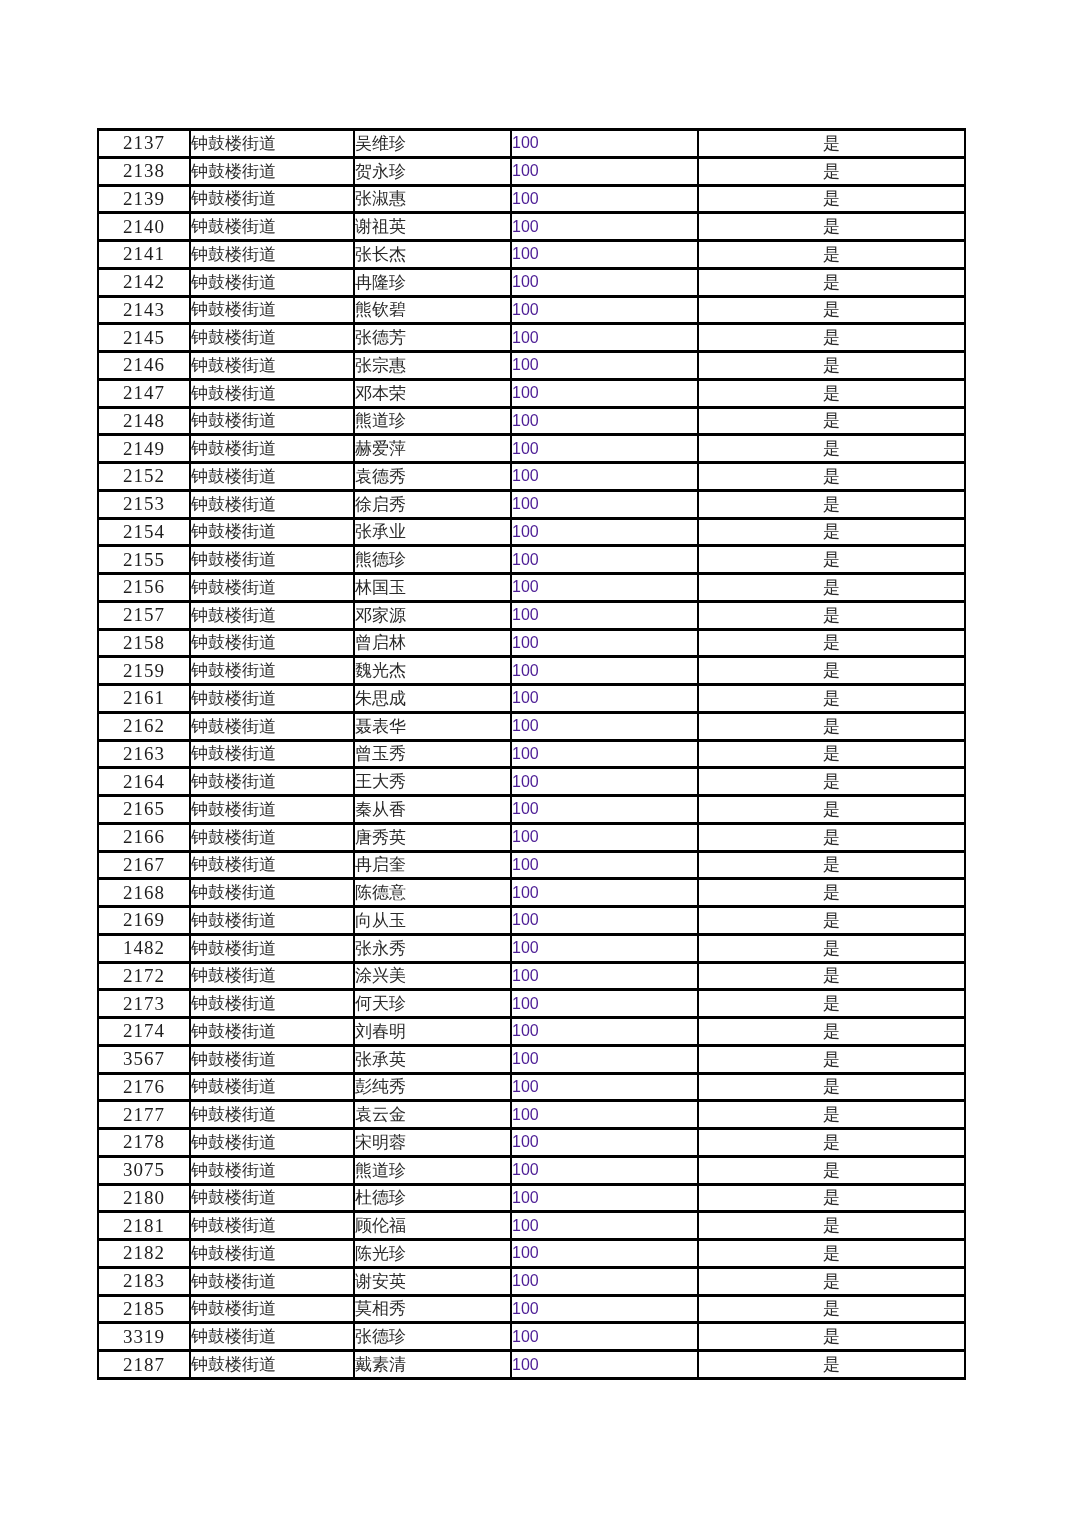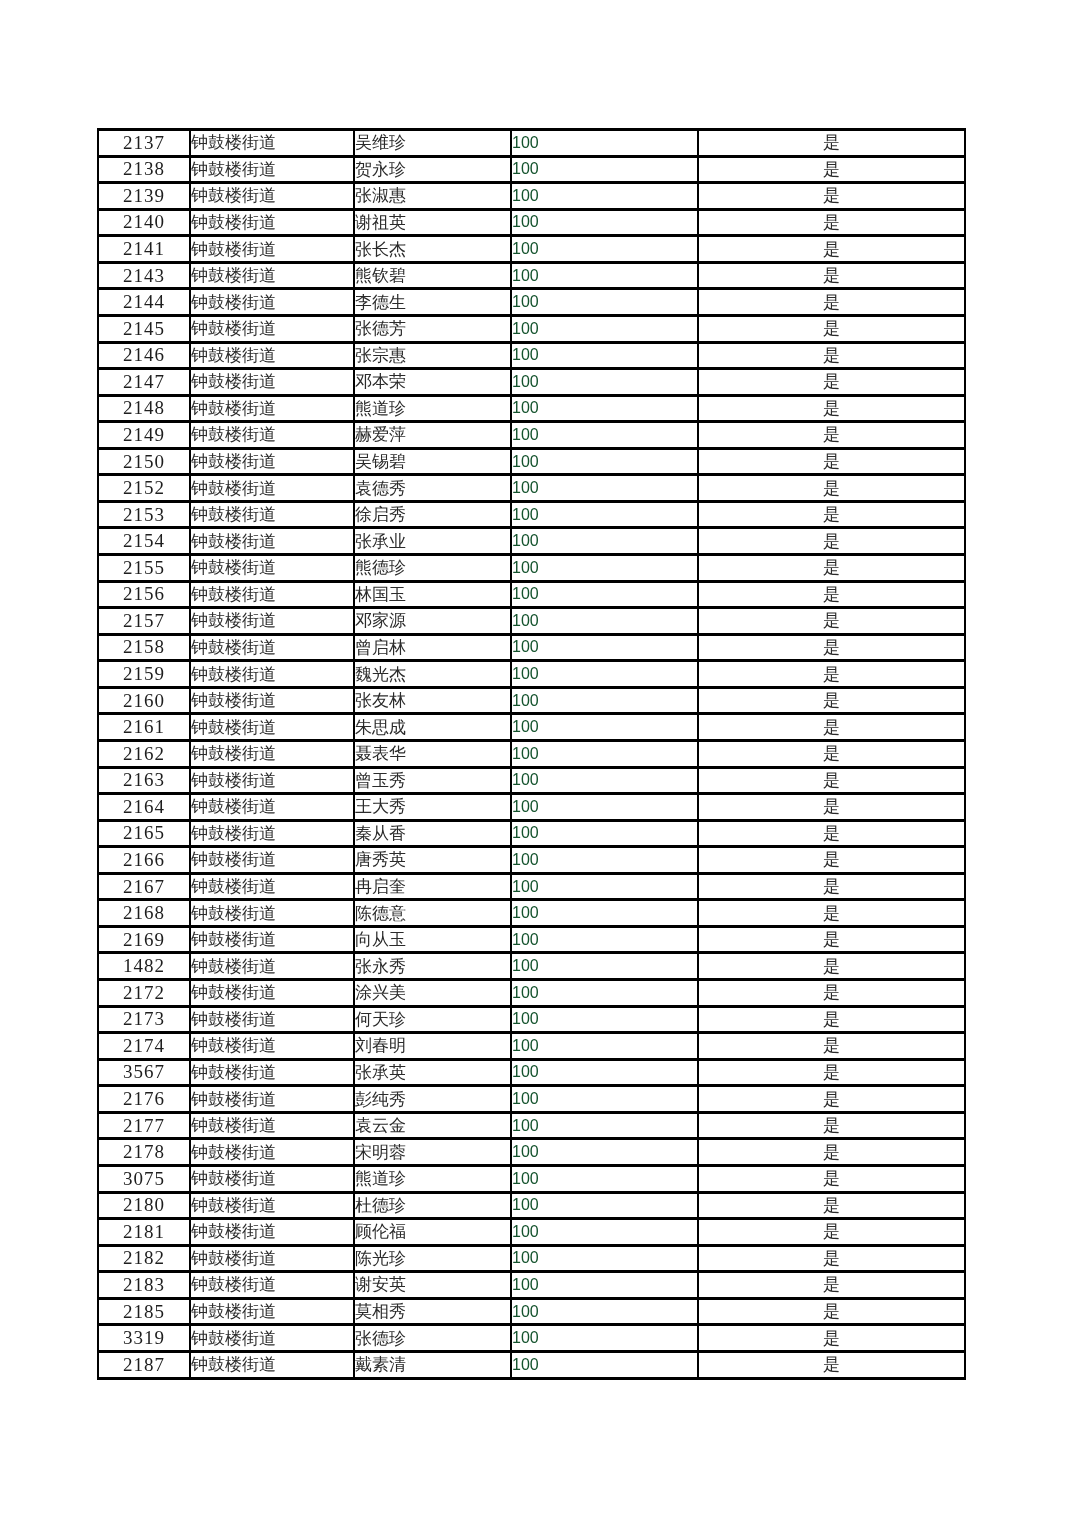"100" td.c-score { color: #14532d -> #4c1d95 }
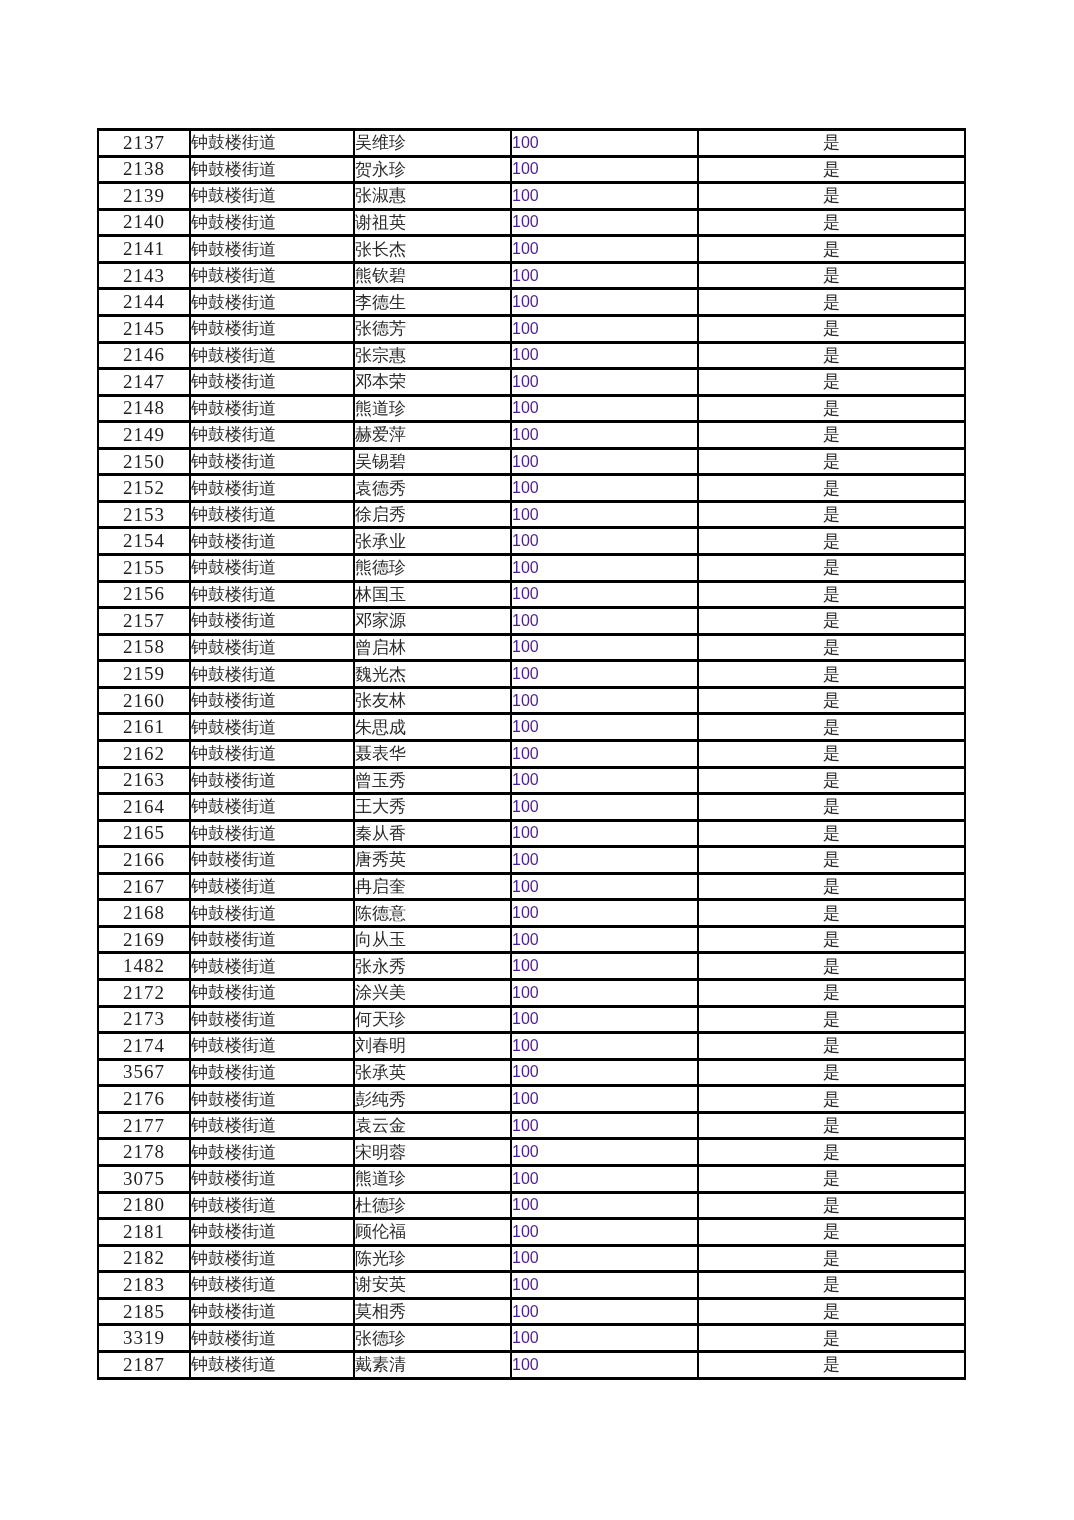"2142" tr { html: none -> <tr> <td>2142</td> <td>钟鼓楼街道</td> <td>冉隆珍</td> <td>100</td> <td>是</td> </tr> }
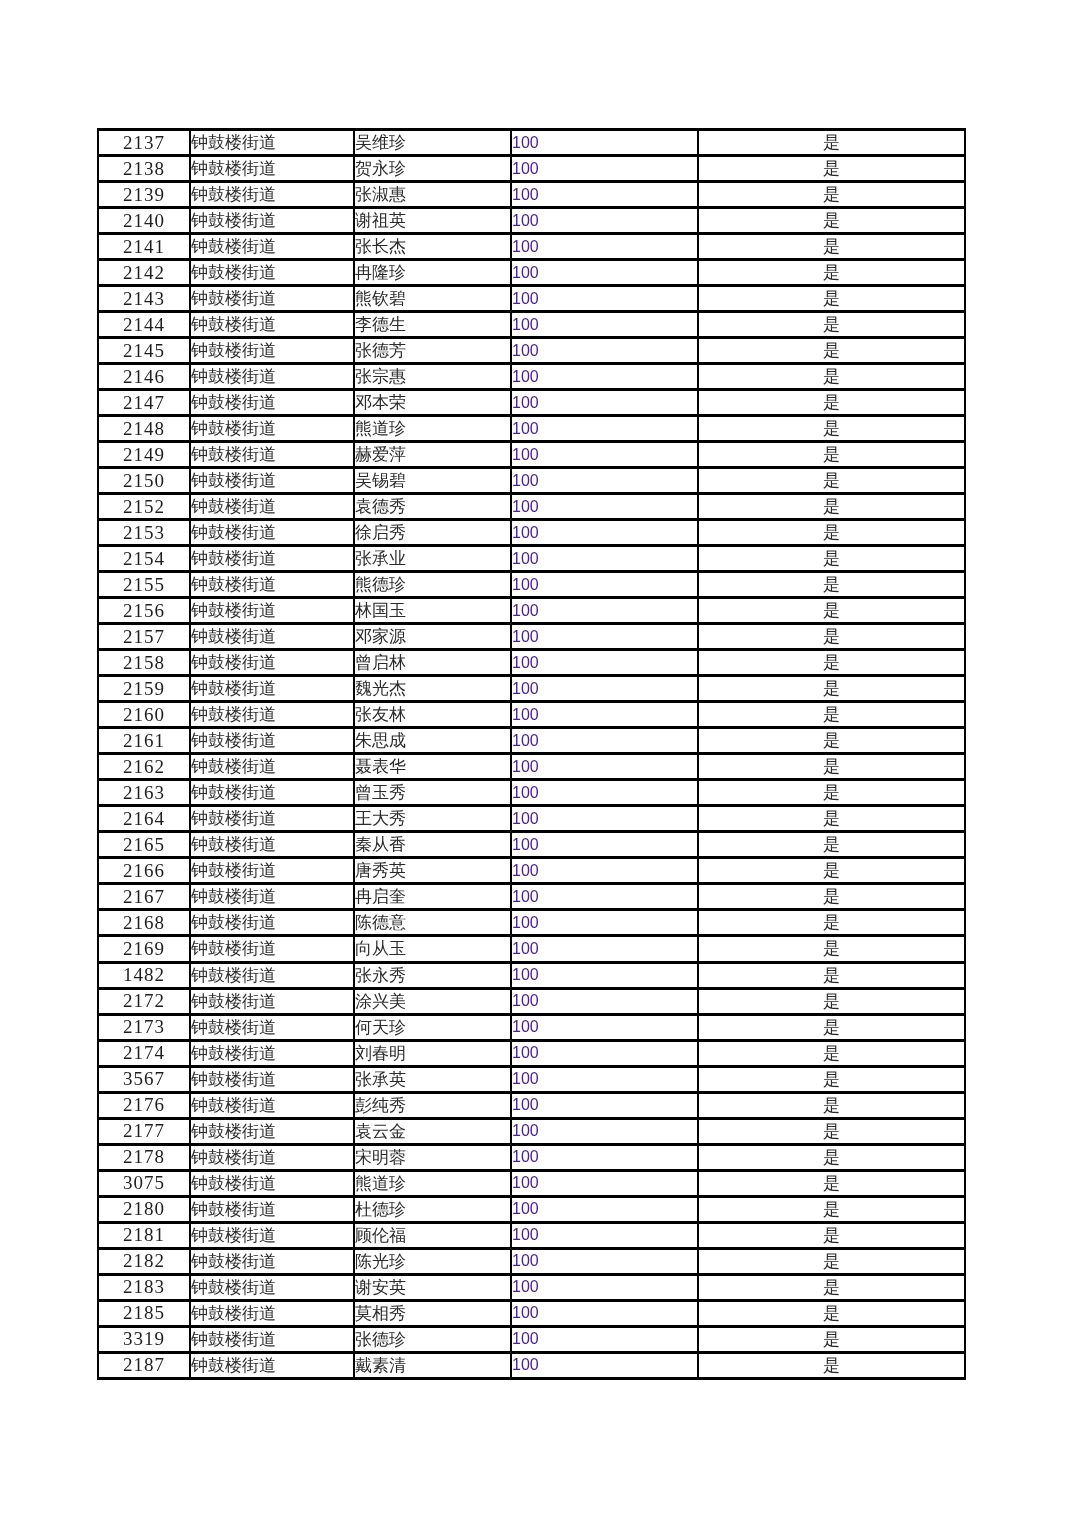"2144" tr { html: <tr> <td>2144</td> <td>钟鼓楼街道</td> <td>李德生</td> <td>100</td> <td>是</td> </tr> -> none }
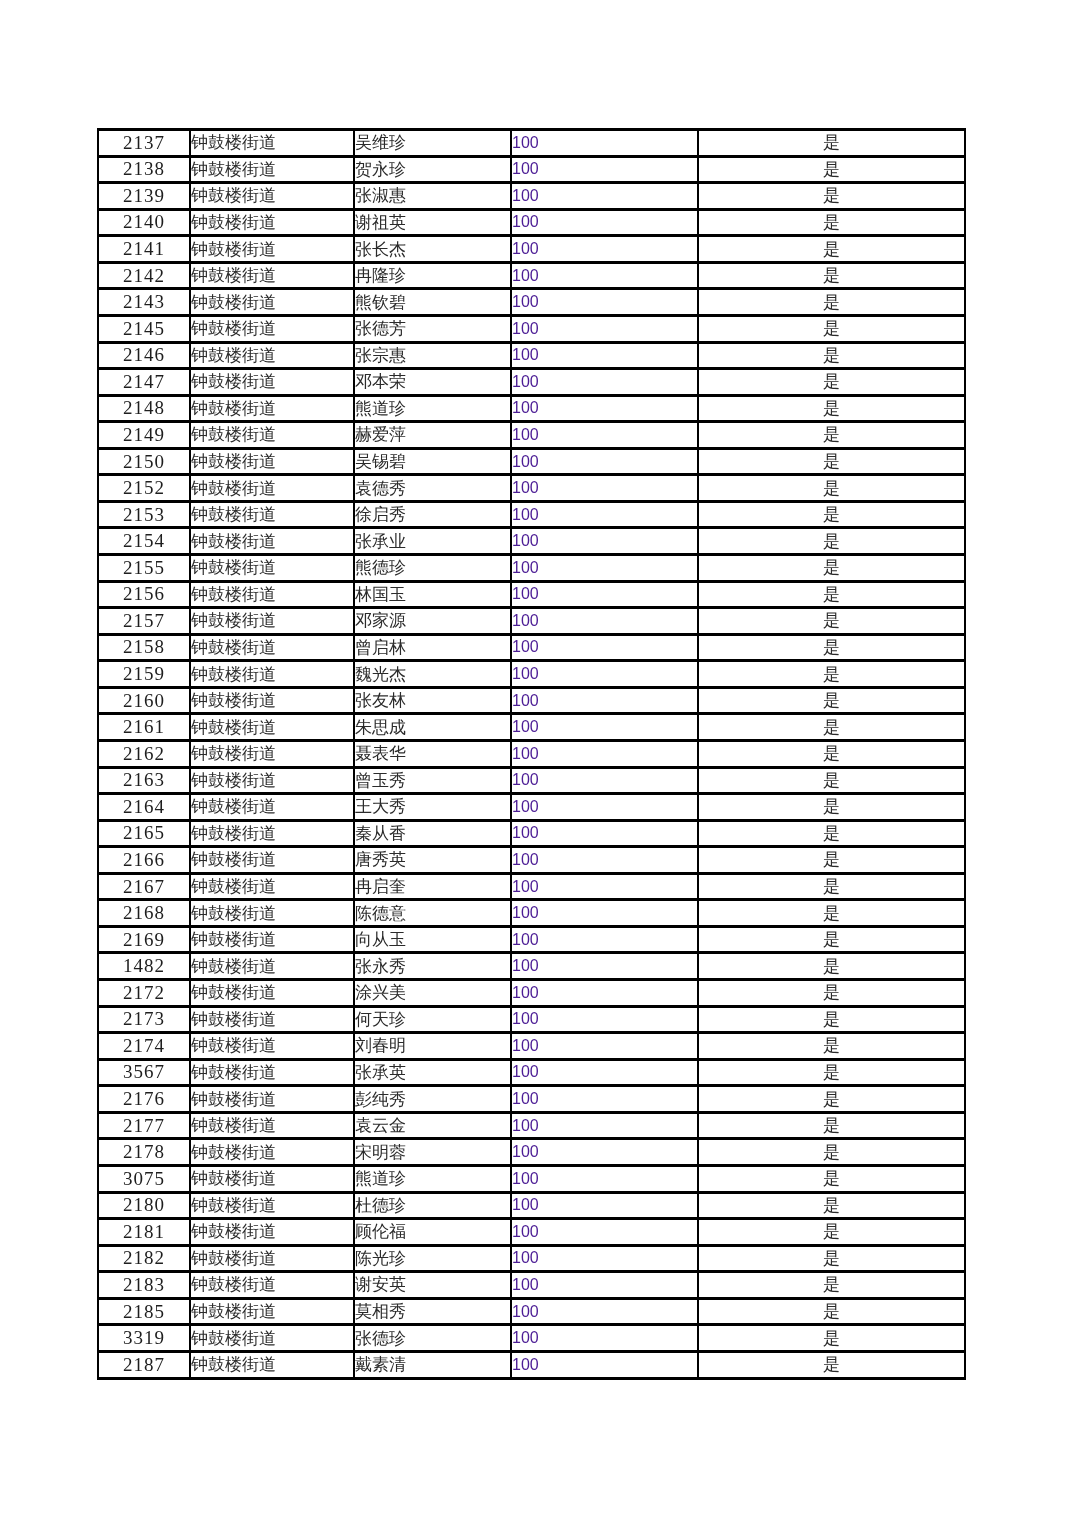"2150" tr { html: <tr> <td>2150</td> <td>钟鼓楼街道</td> <td>吴锡碧</td> <td>100</td> <td>是</td> </tr> -> none }
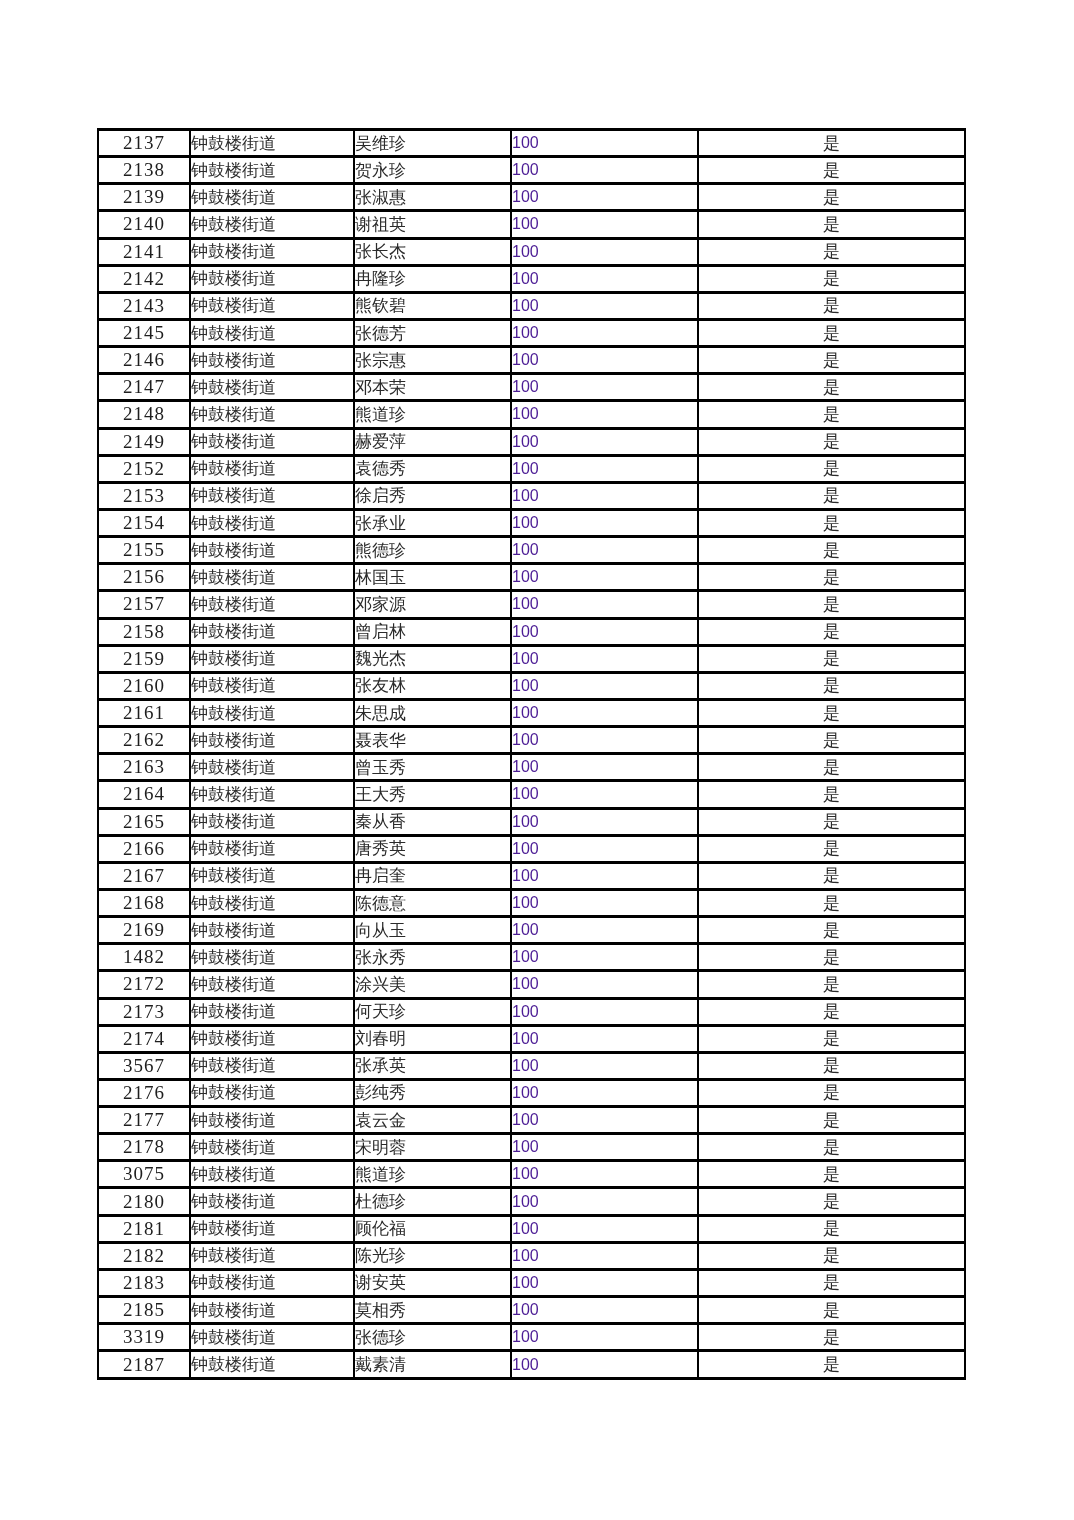"2160" tr { html: <tr> <td>2160</td> <td>钟鼓楼街道</td> <td>张友林</td> <td>100</td> <td>是</td> </tr> -> none }
